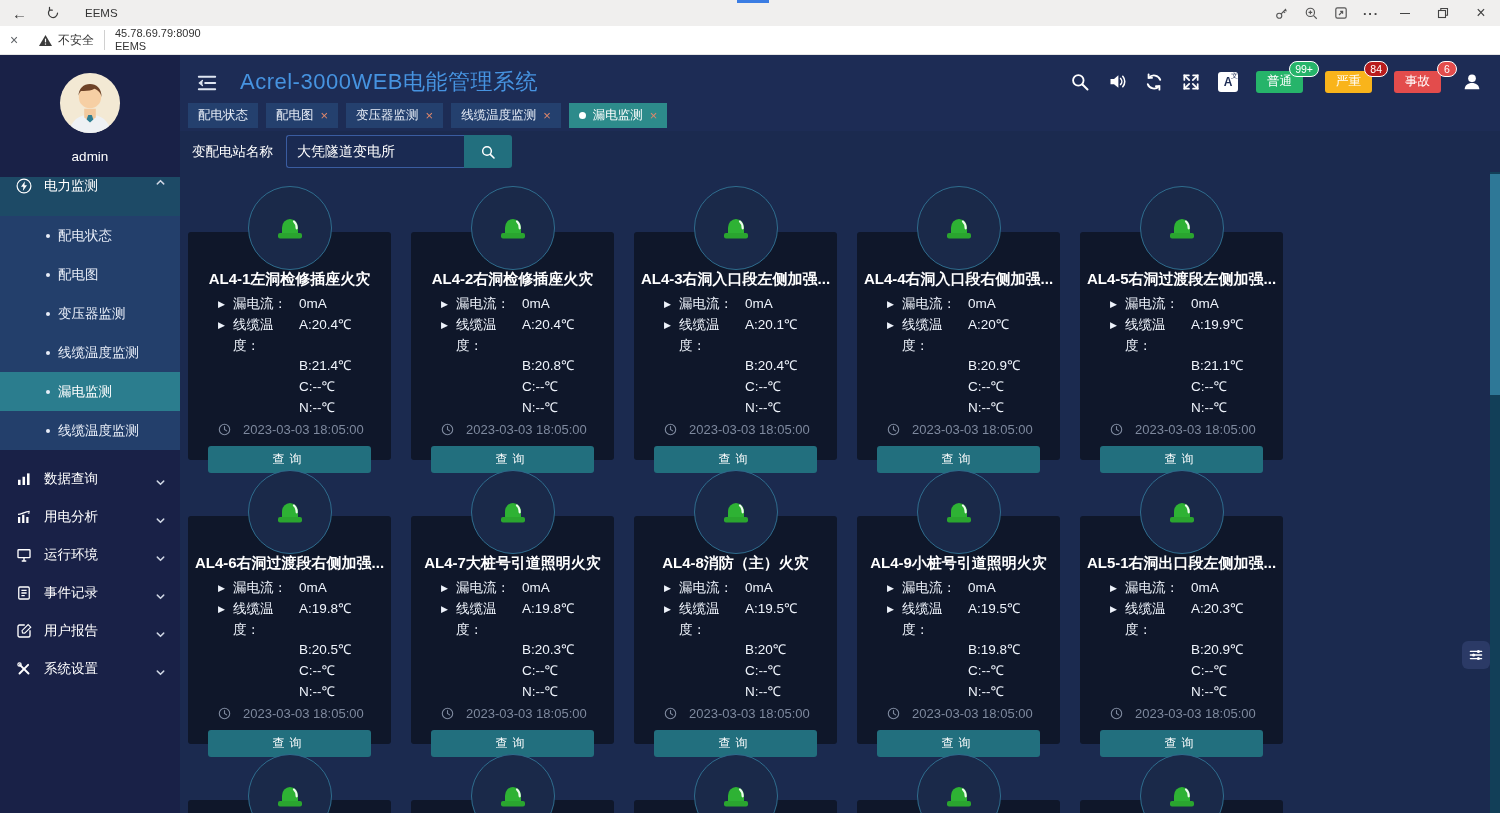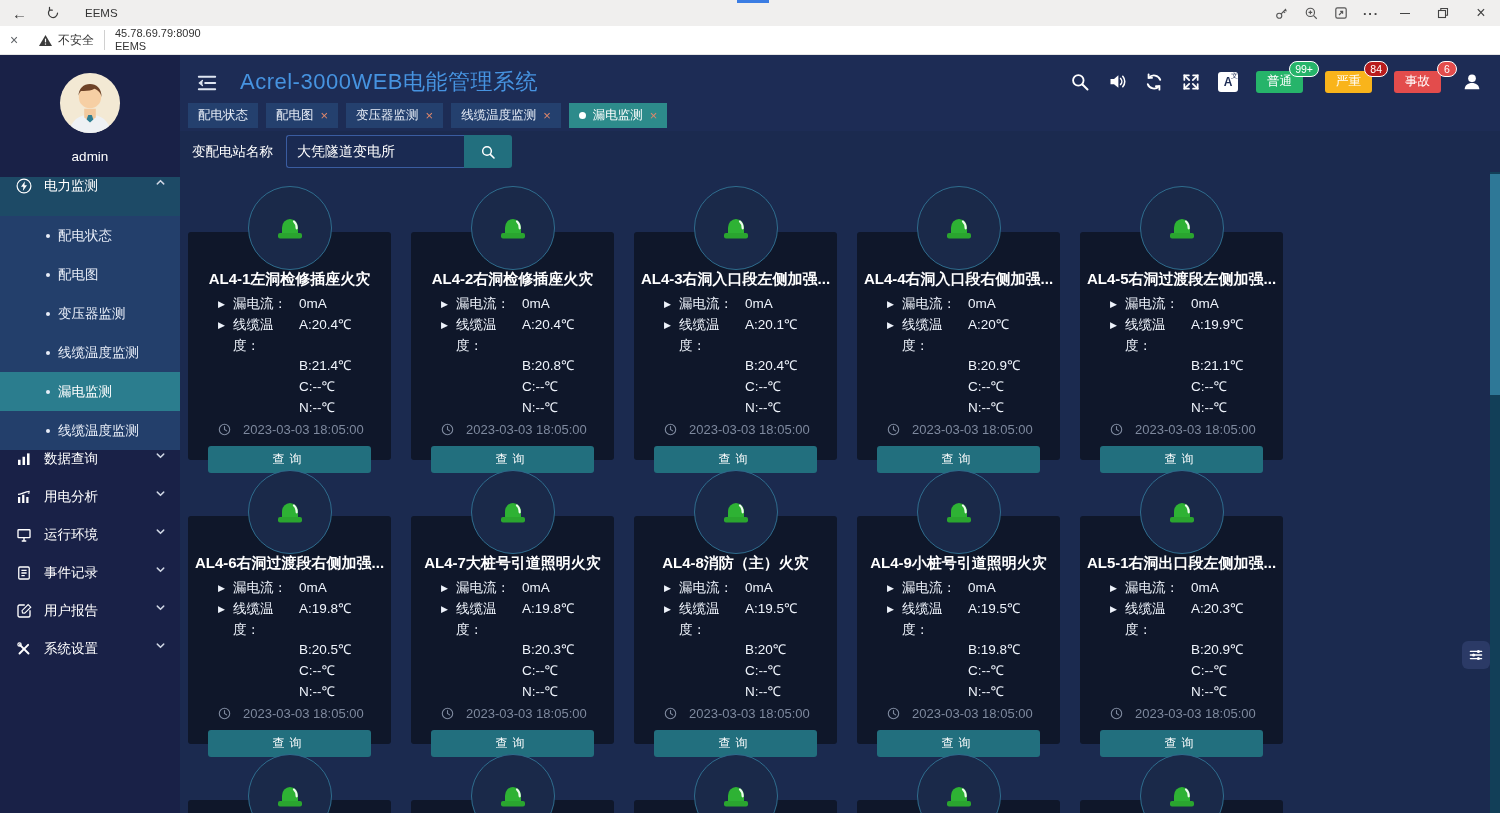"数据查询" .menu-item { align-items: flex-start -> flex-end }
